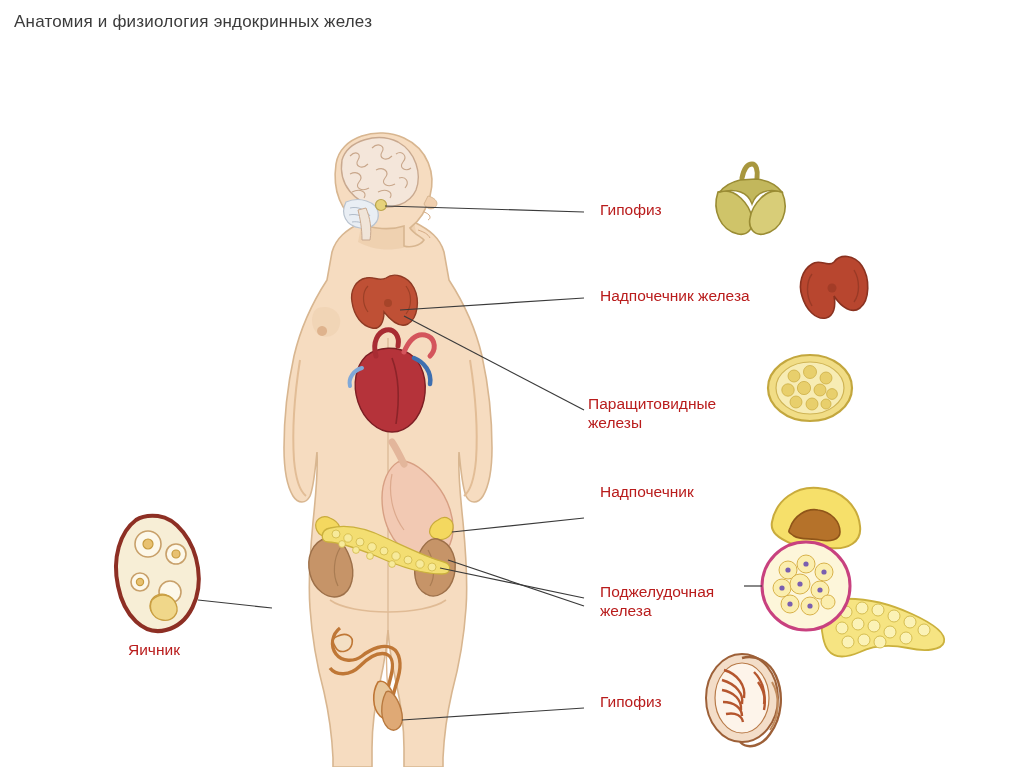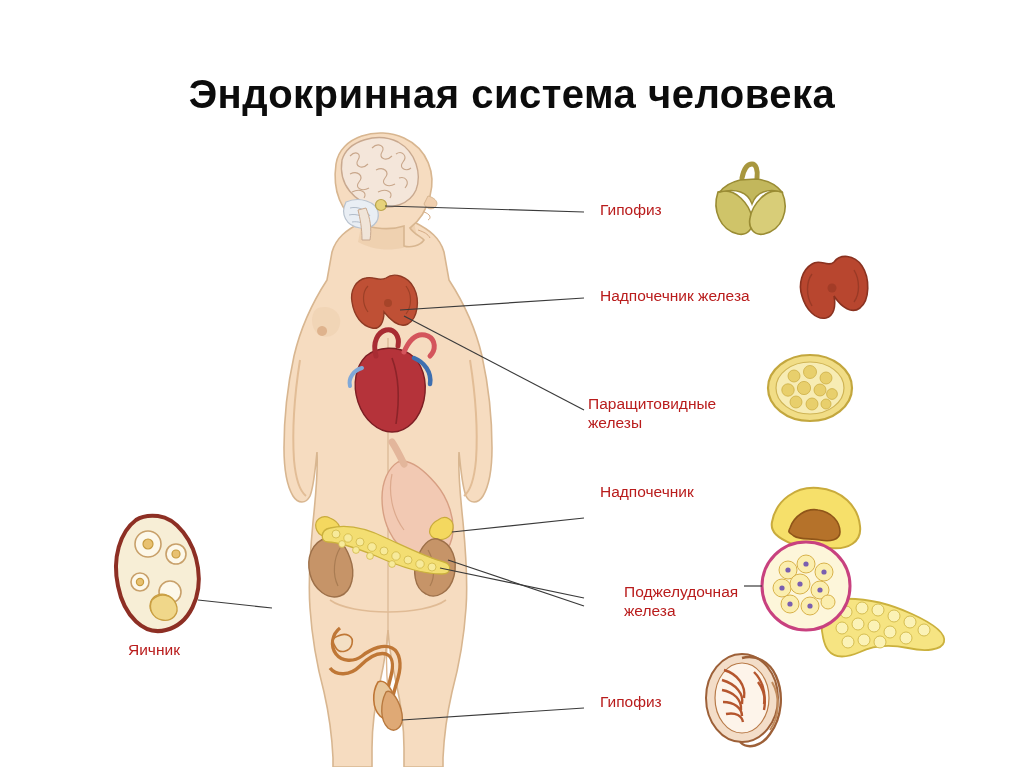"Анатомия и физиология эндокринных желез" div { html: none -> <div>Анатомия и физиология эндокринных желез</div> }
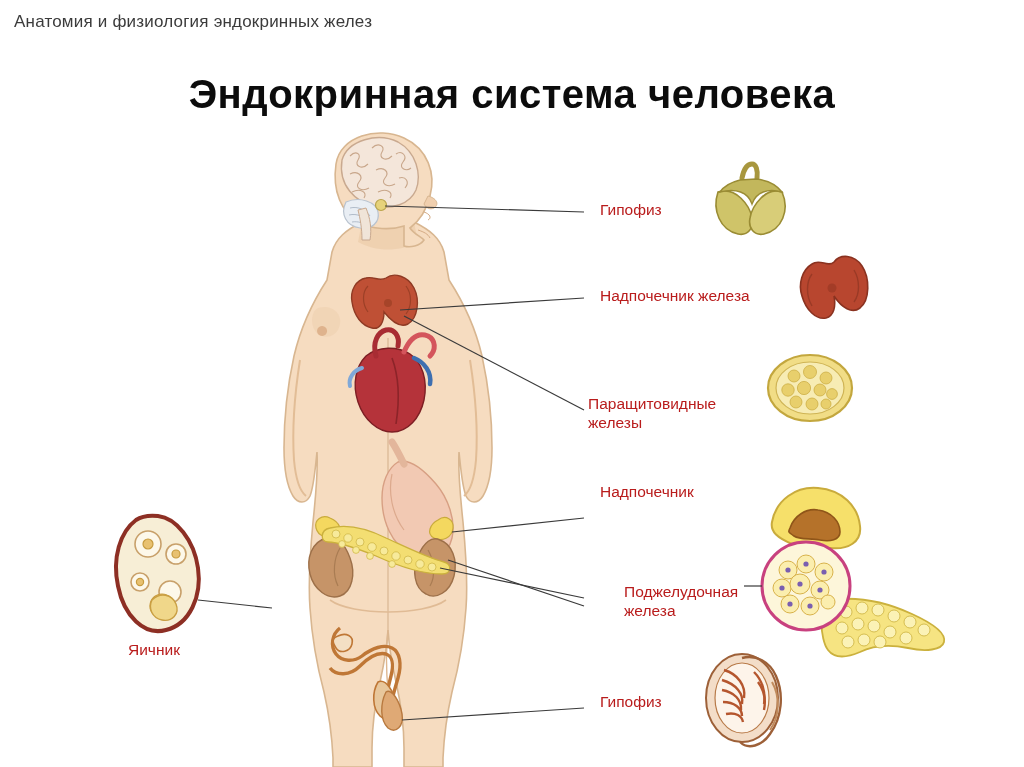"Эндокринная система человека" div { html: <div>Эндокринная система человека</div> -> none }
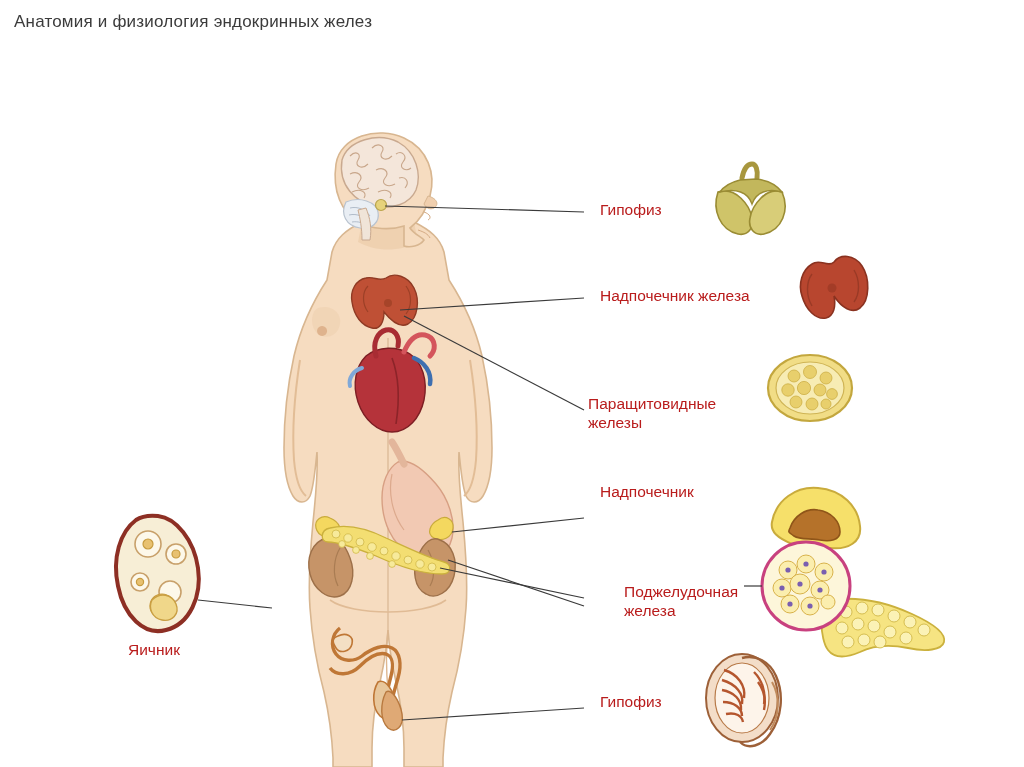"Поджелудочная" div.label { margin-left: 24px -> none }
